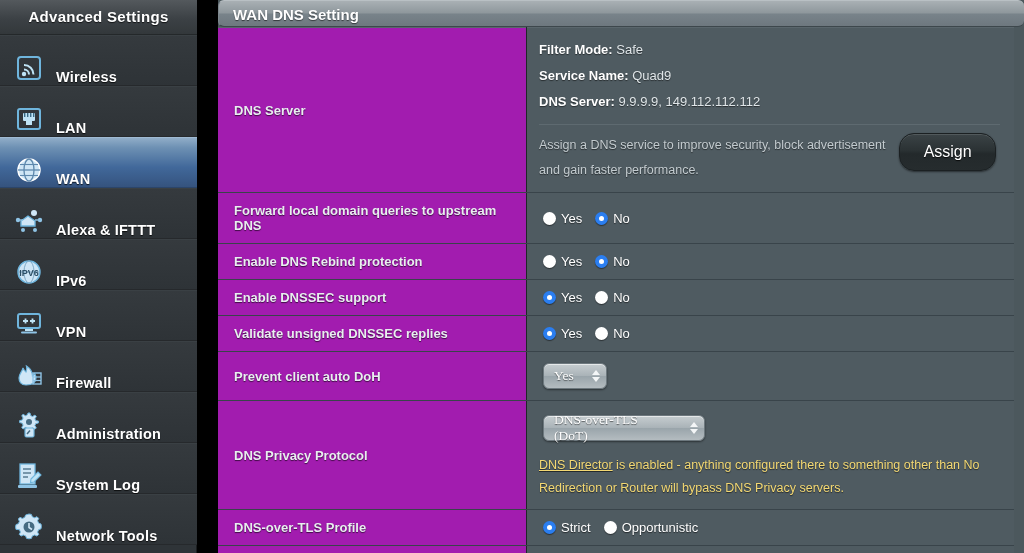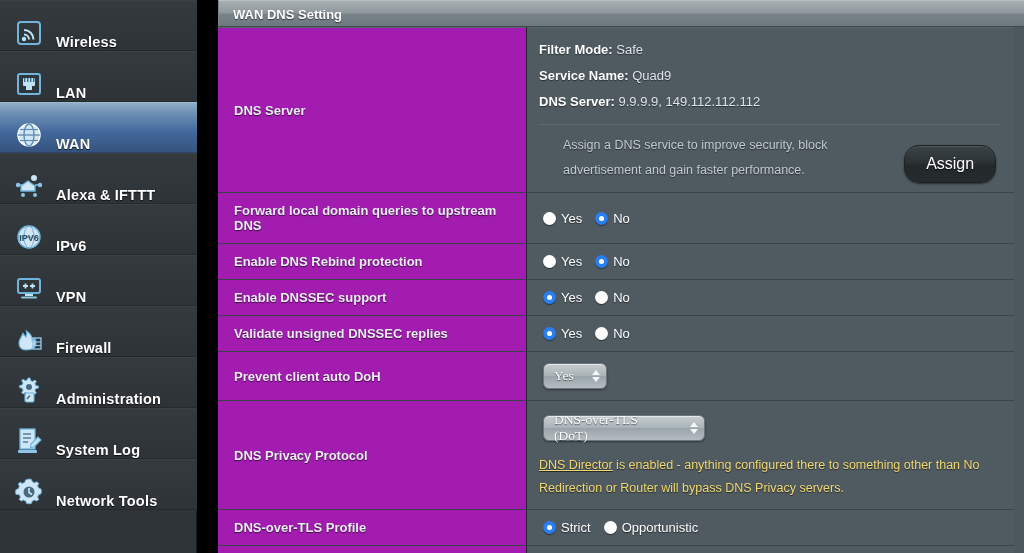"Advanced Settings" div.sb-title { html: none -> <div>Advanced Settings</div> }
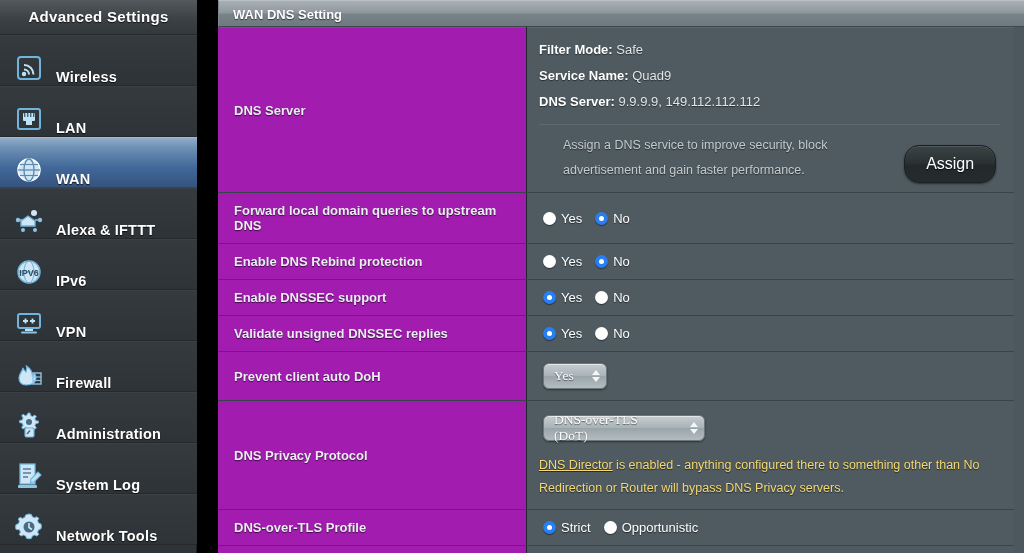"WAN DNS Setting" .panel-head { border-radius: none -> 6px; font-size: 13px -> 15px }
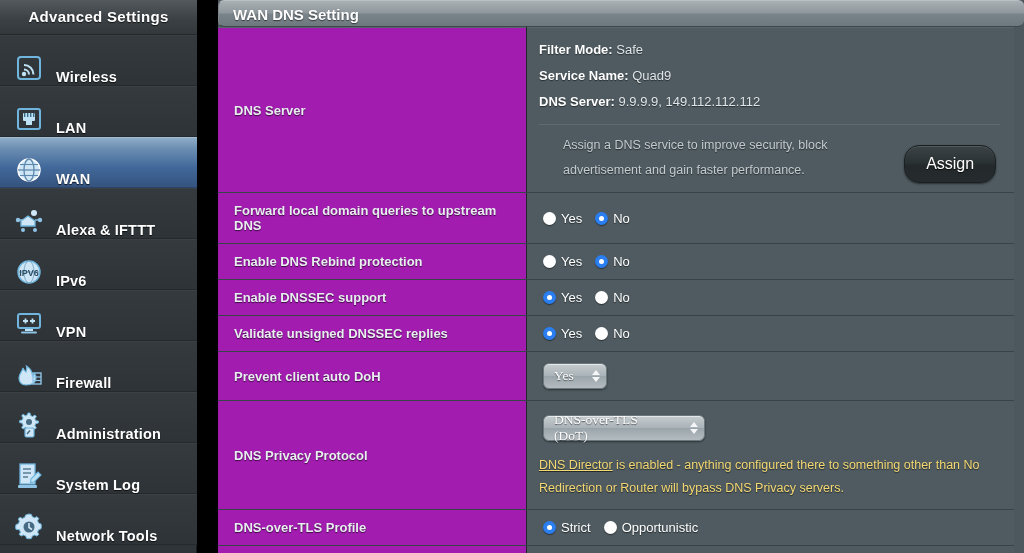"Assign a DNS service to" .assign-row { align-items: flex-end -> flex-start; margin-left: 24px -> none }
